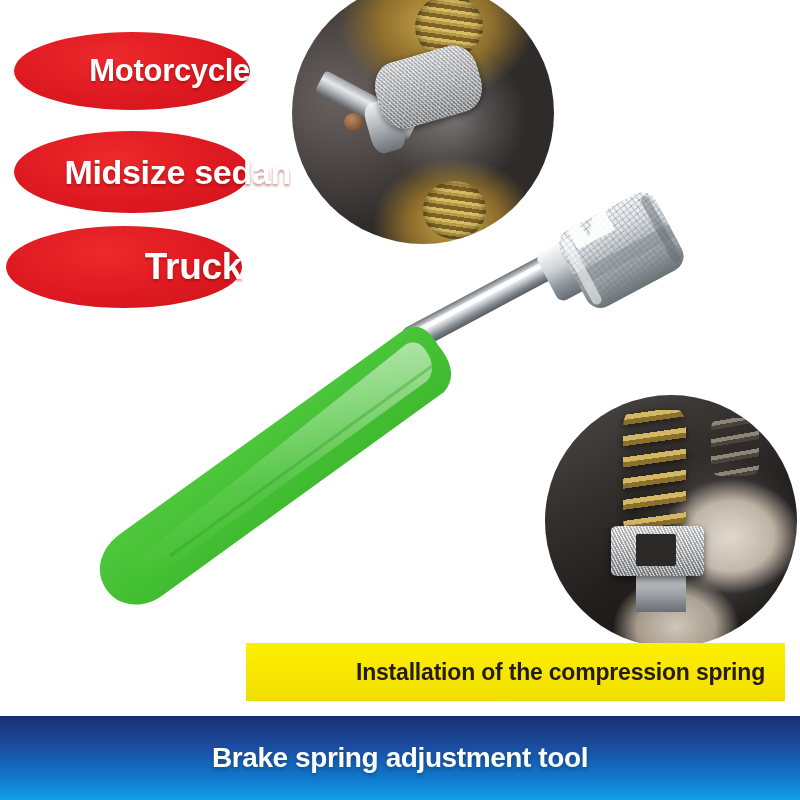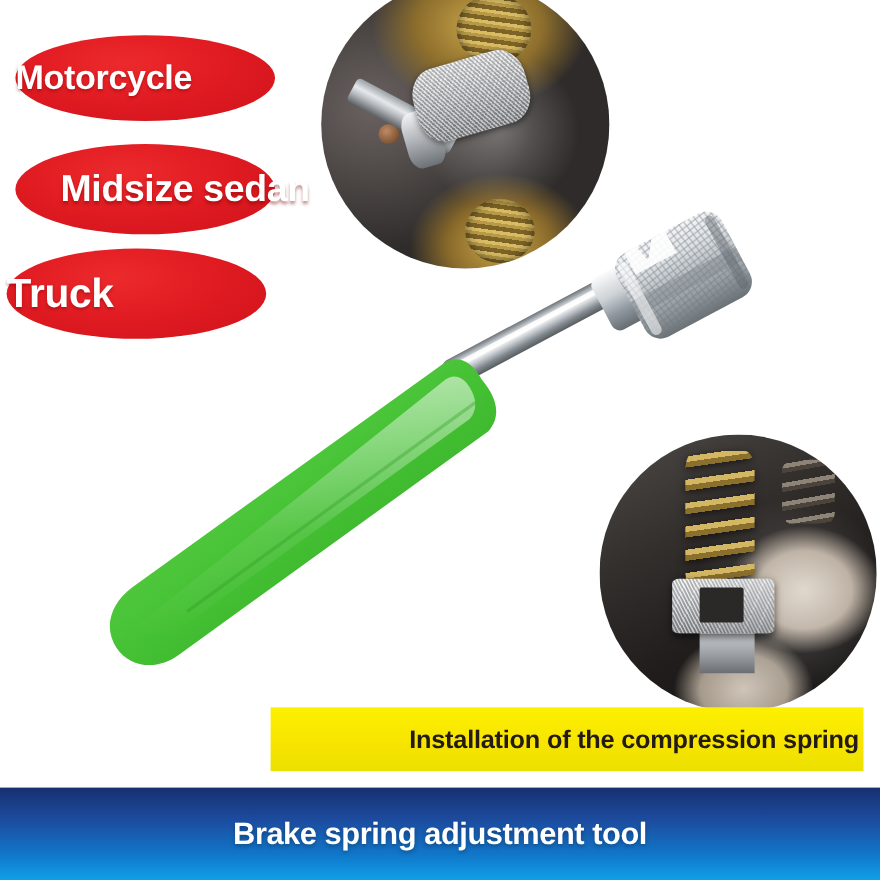"Motorcycle" .badge { justify-content: flex-start -> flex-end }
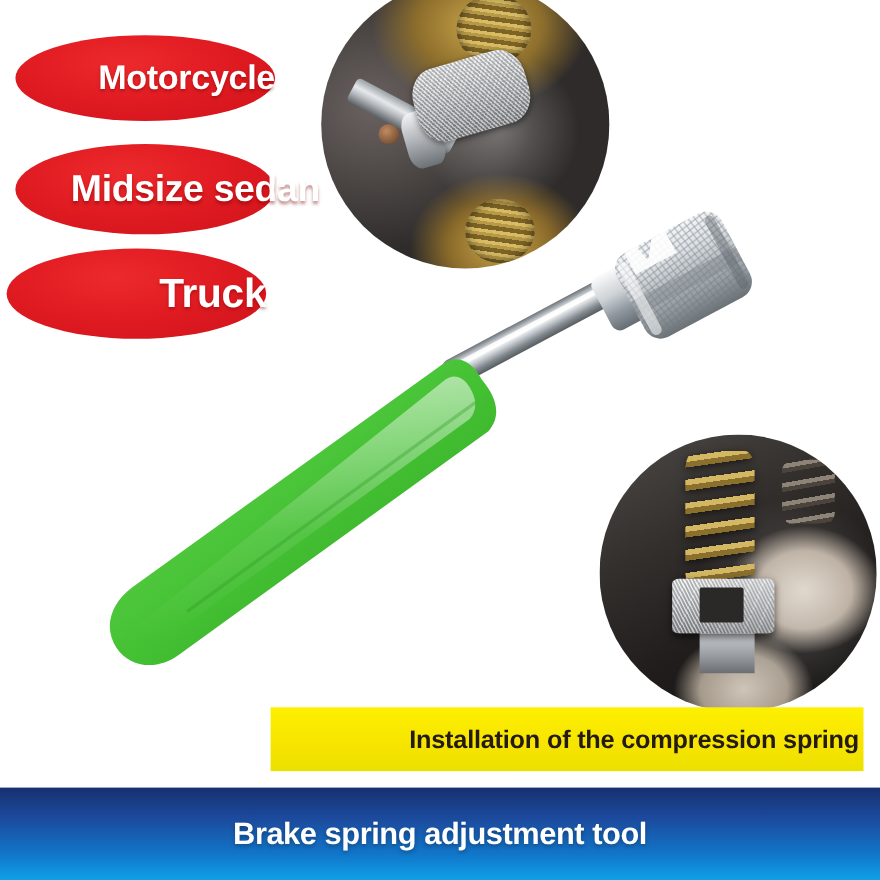"Installation of the compression spring" #caption-yellow { padding-right: 4px -> 20px }
